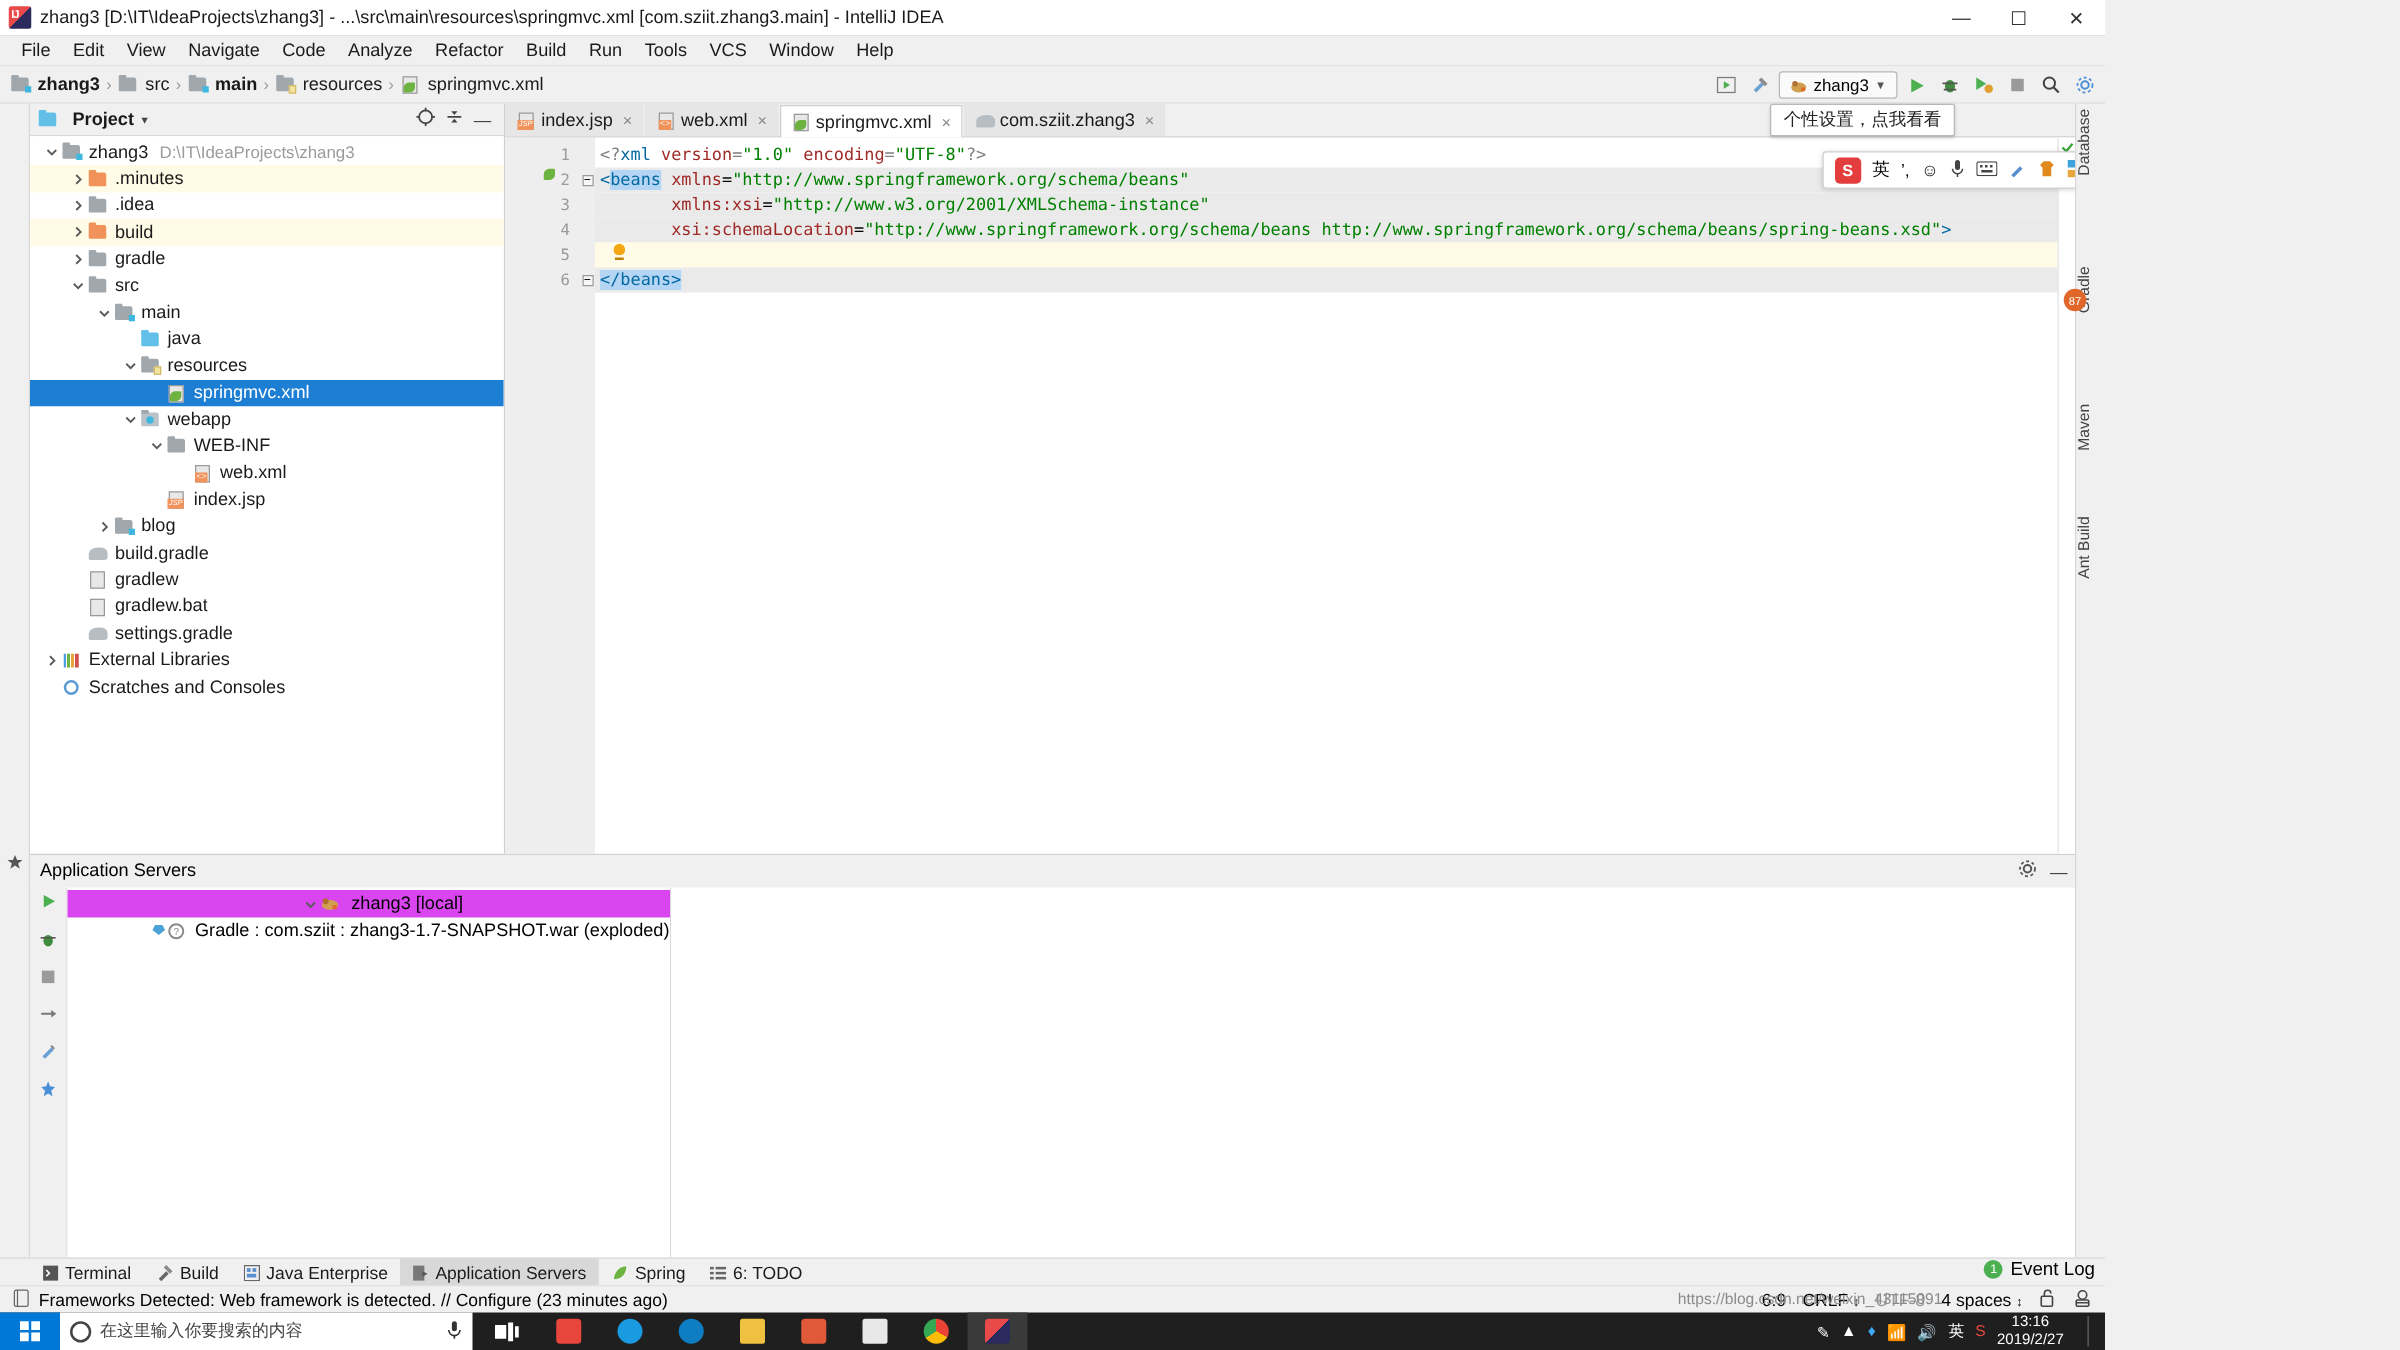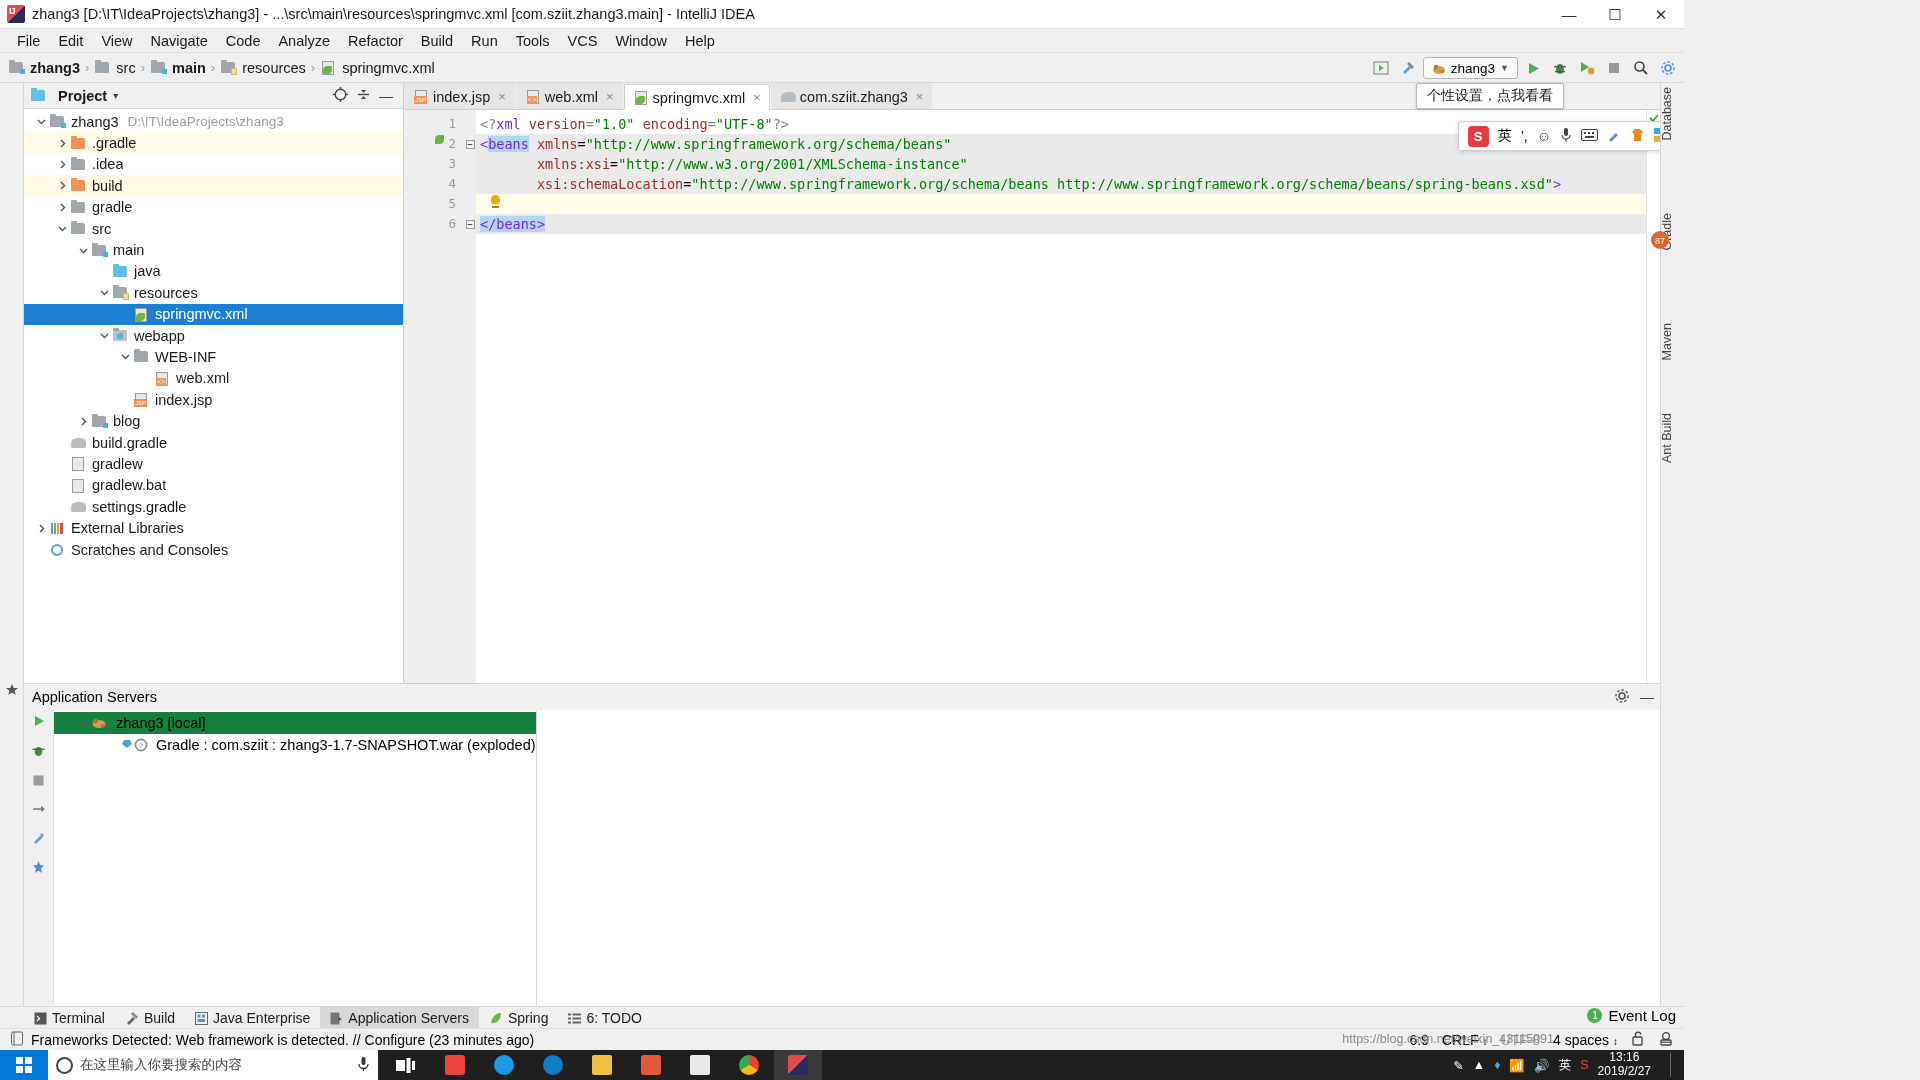"xml" .t-tag { color: #6d28d9 -> #0369a1 }
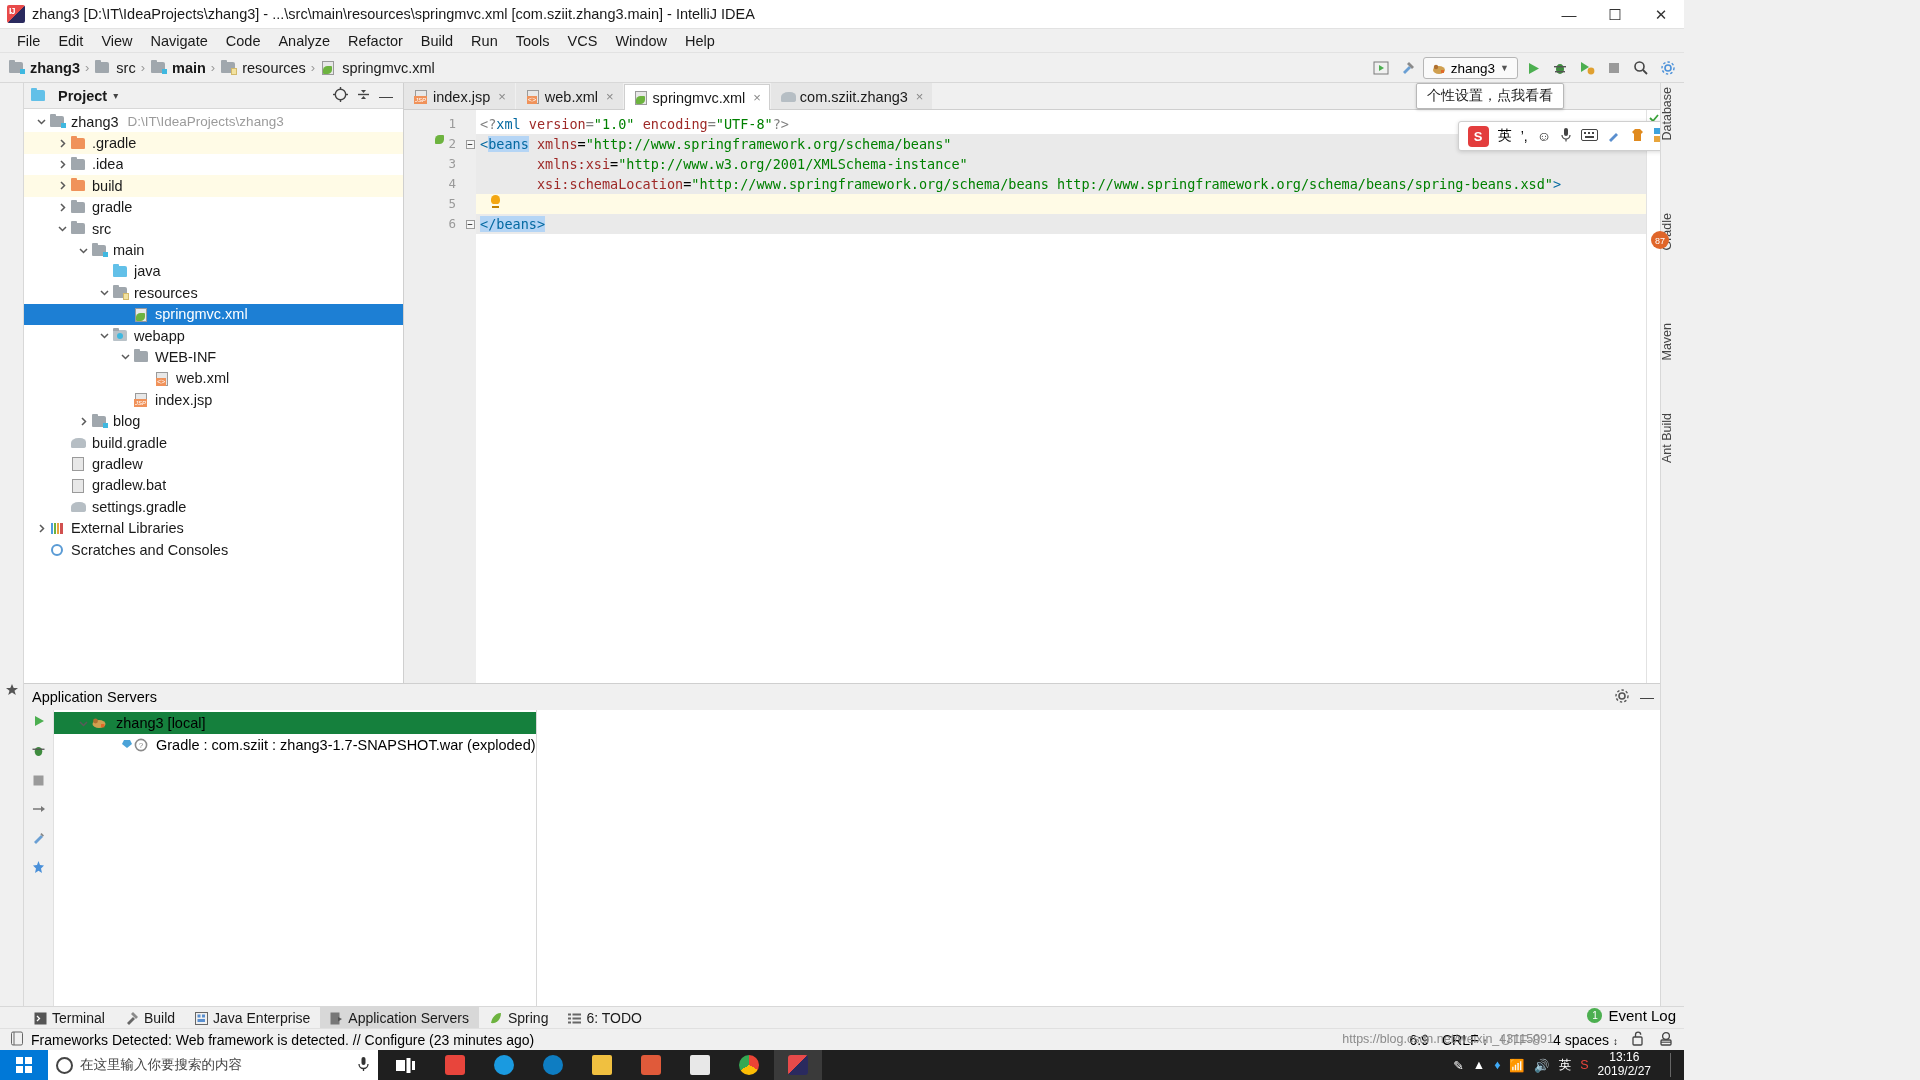".gradle" span.lbl { text: .gradle -> .minutes }
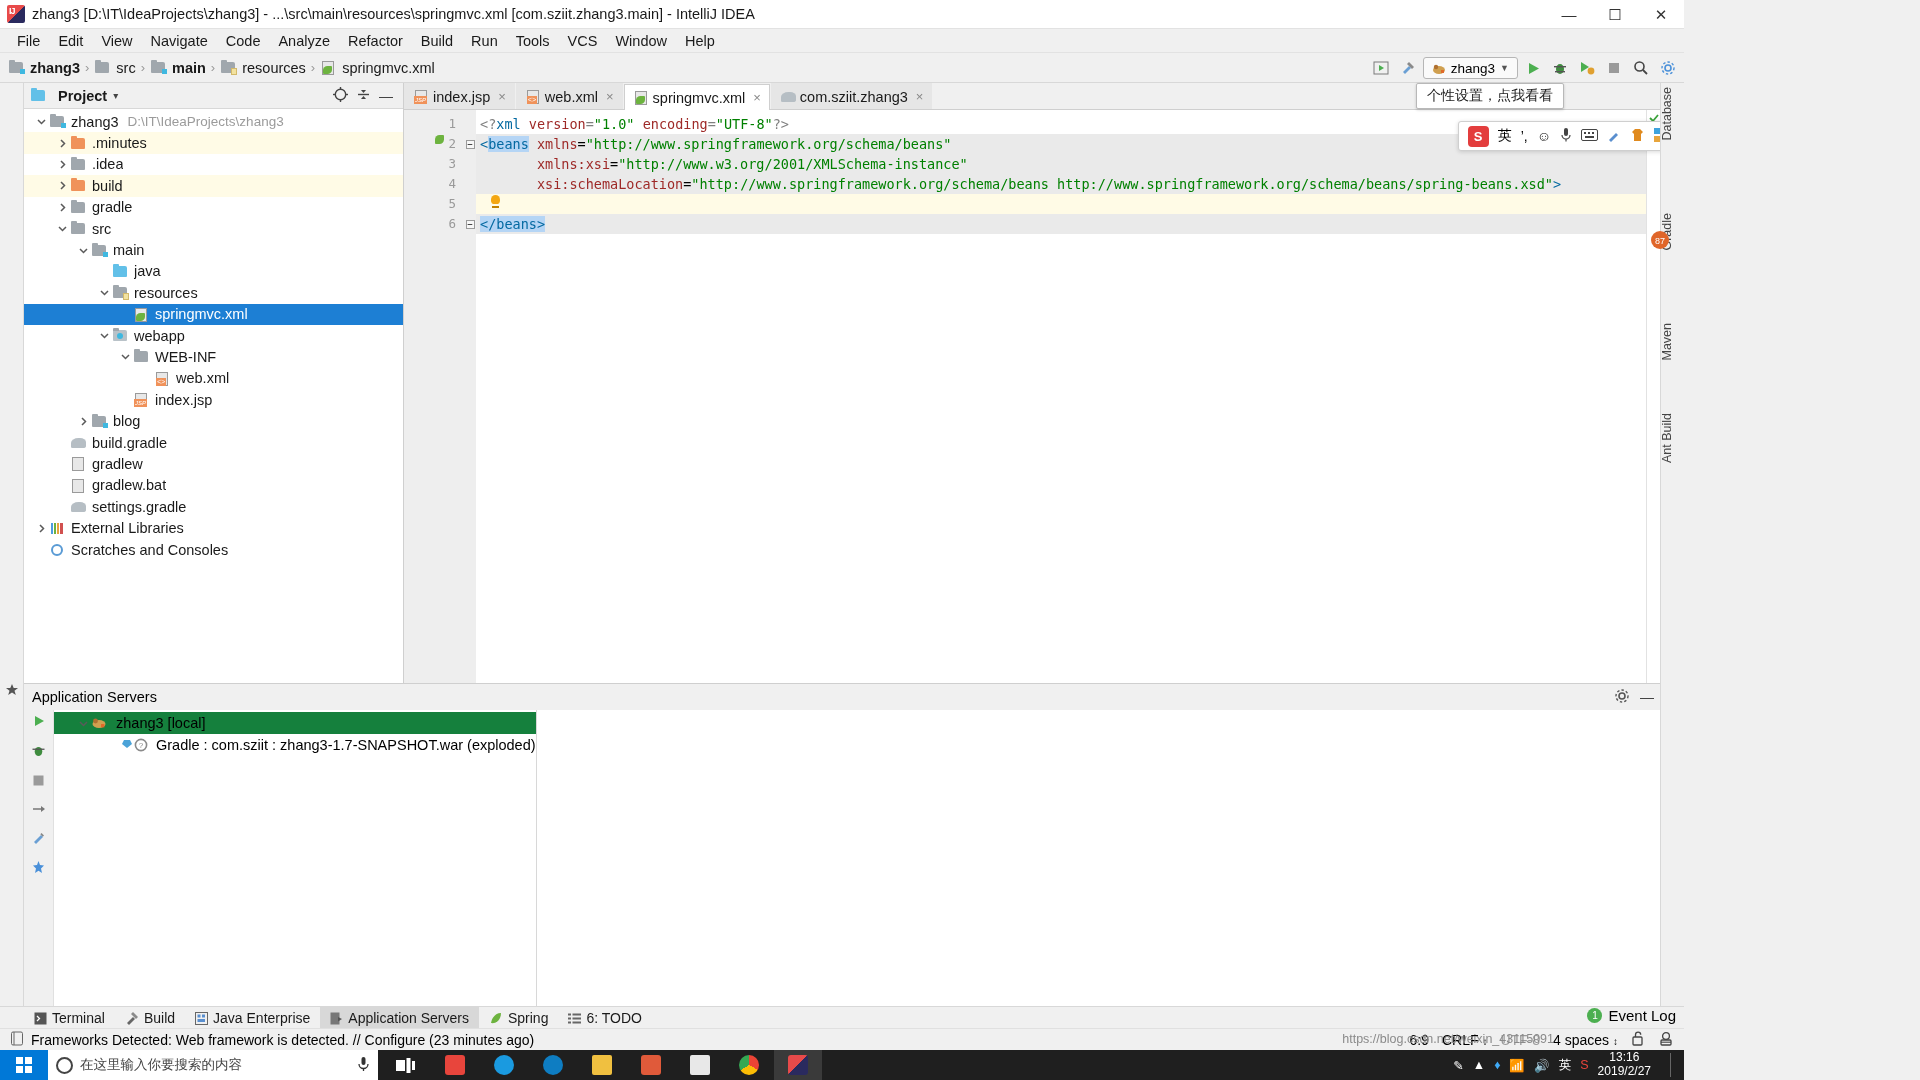"zhang3 [local]" .srow.hl { background: #15803d -> #d946ef; justify-content: none -> center }
